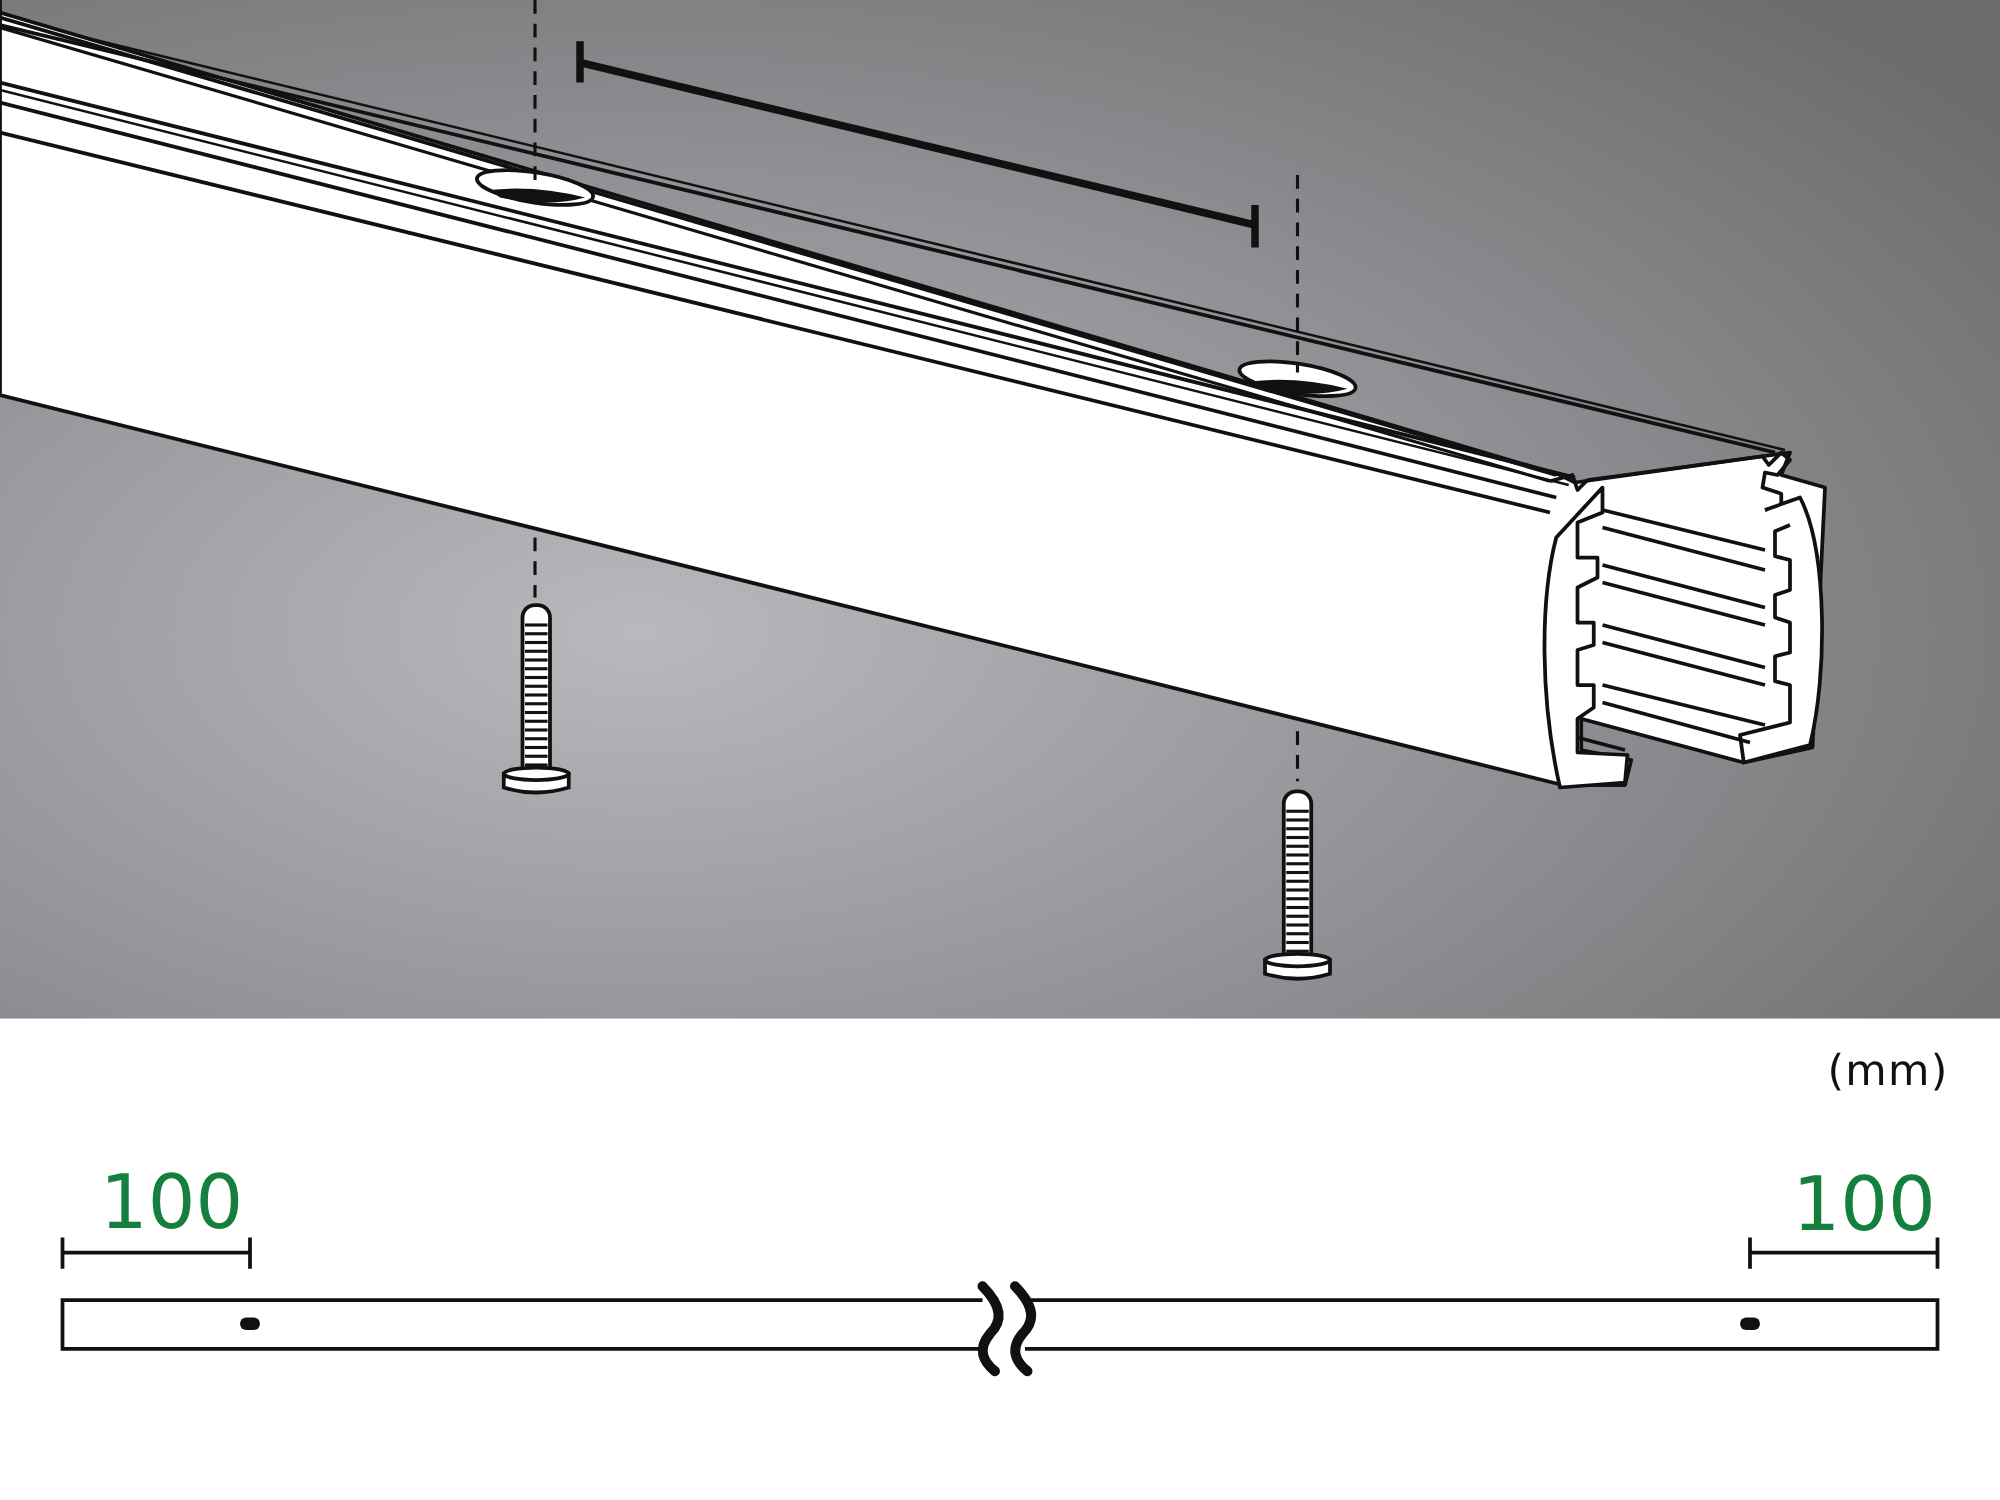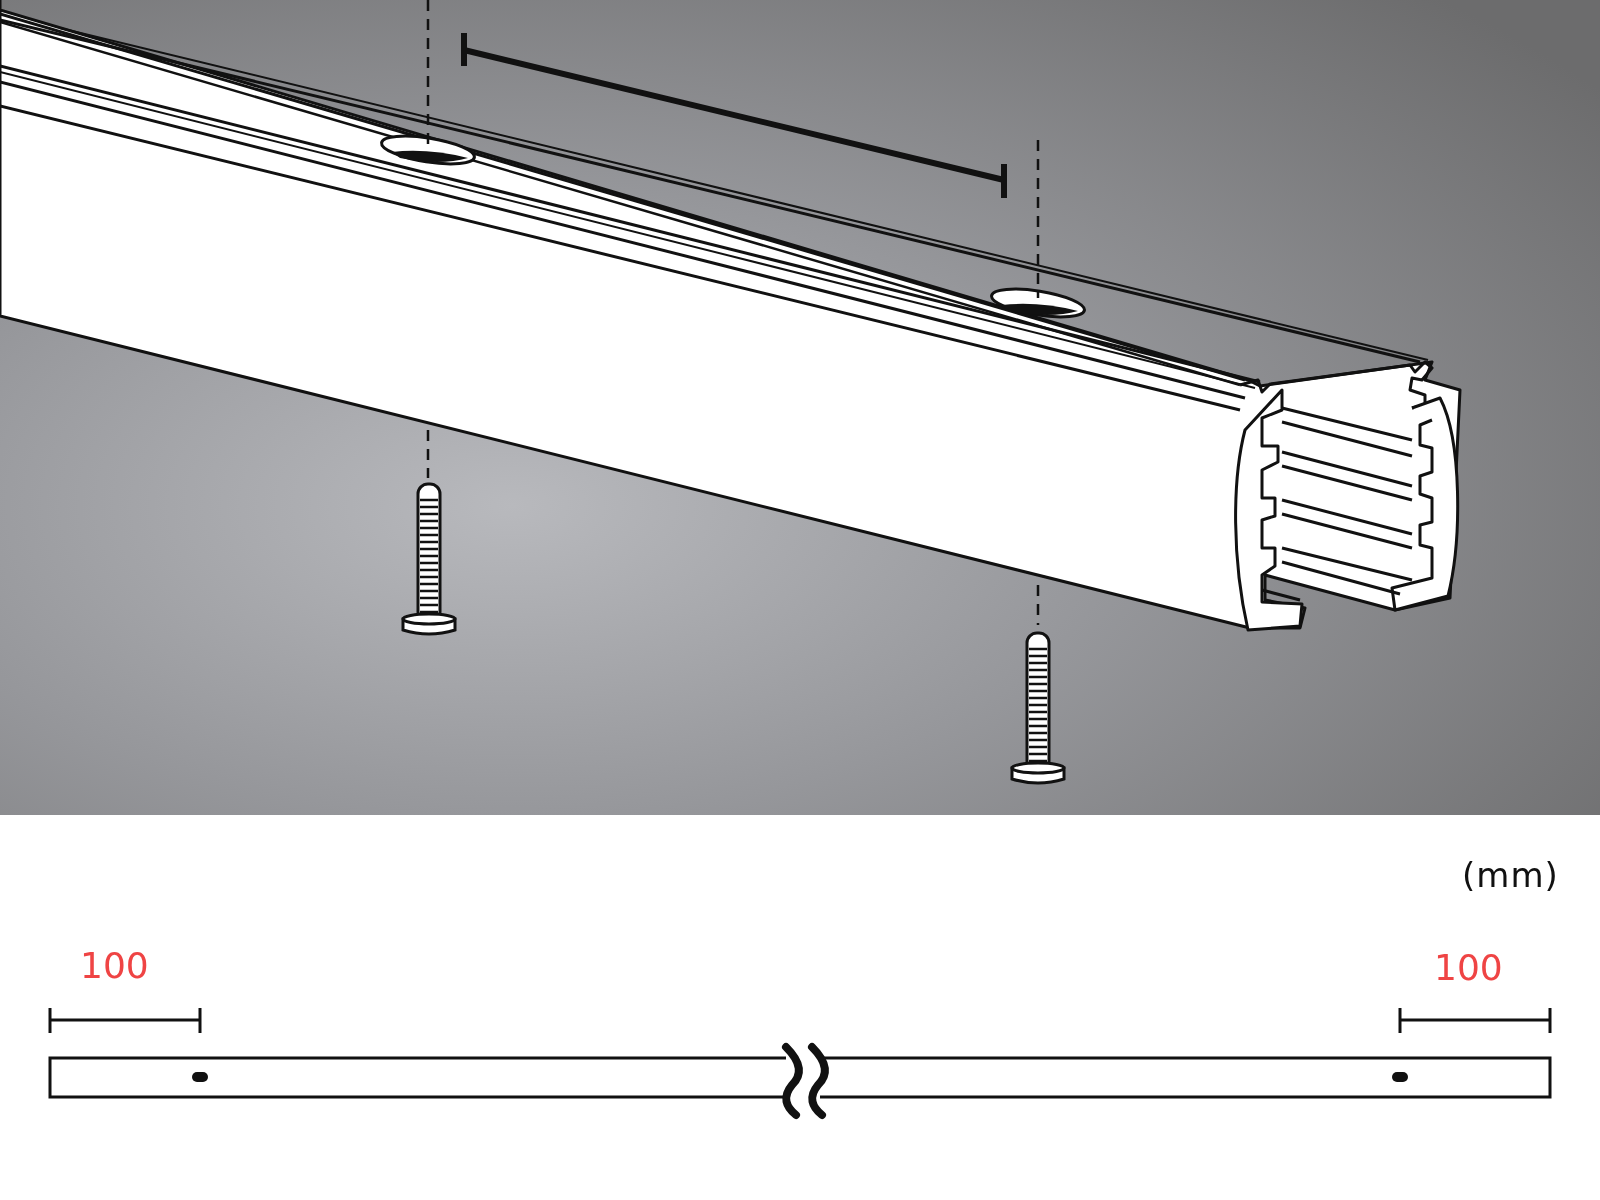"(mm)" #dimension-diagram { top: 815px -> 797px }
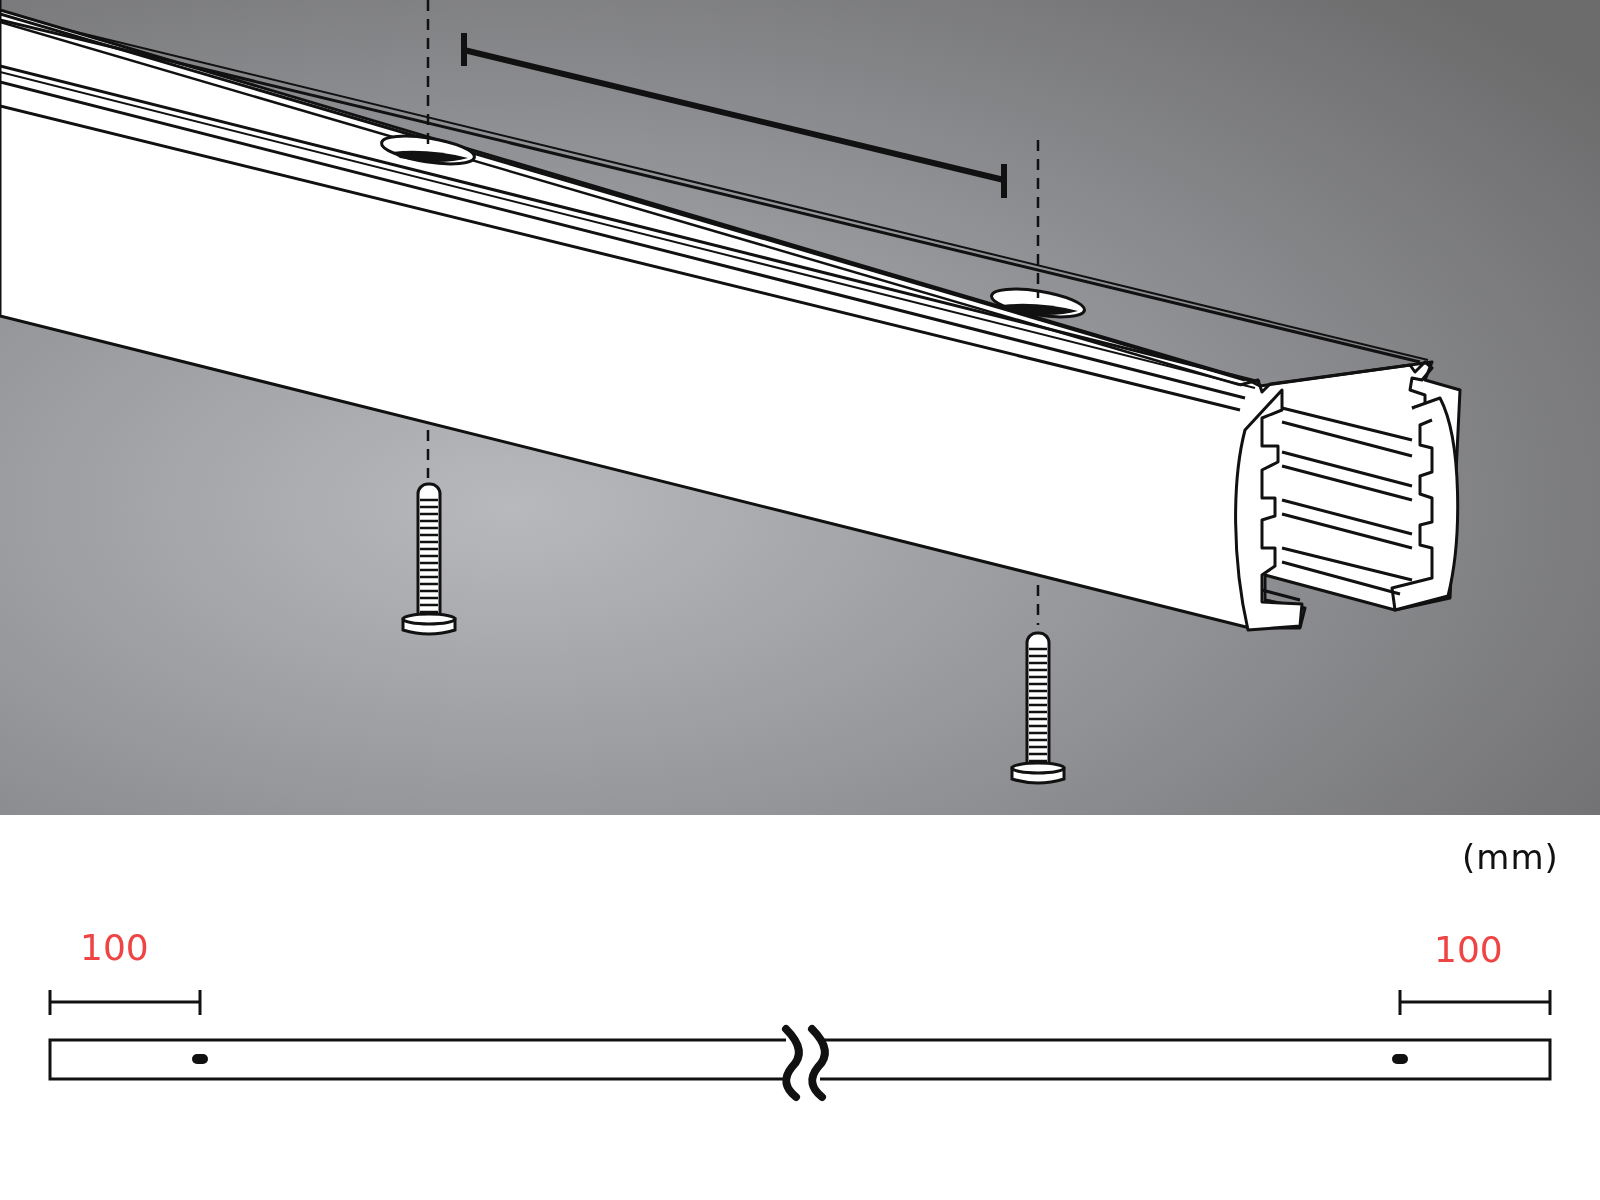"100" .dim-label { color: #ef4444 -> #15803d; font-size: 36px -> 60px }
